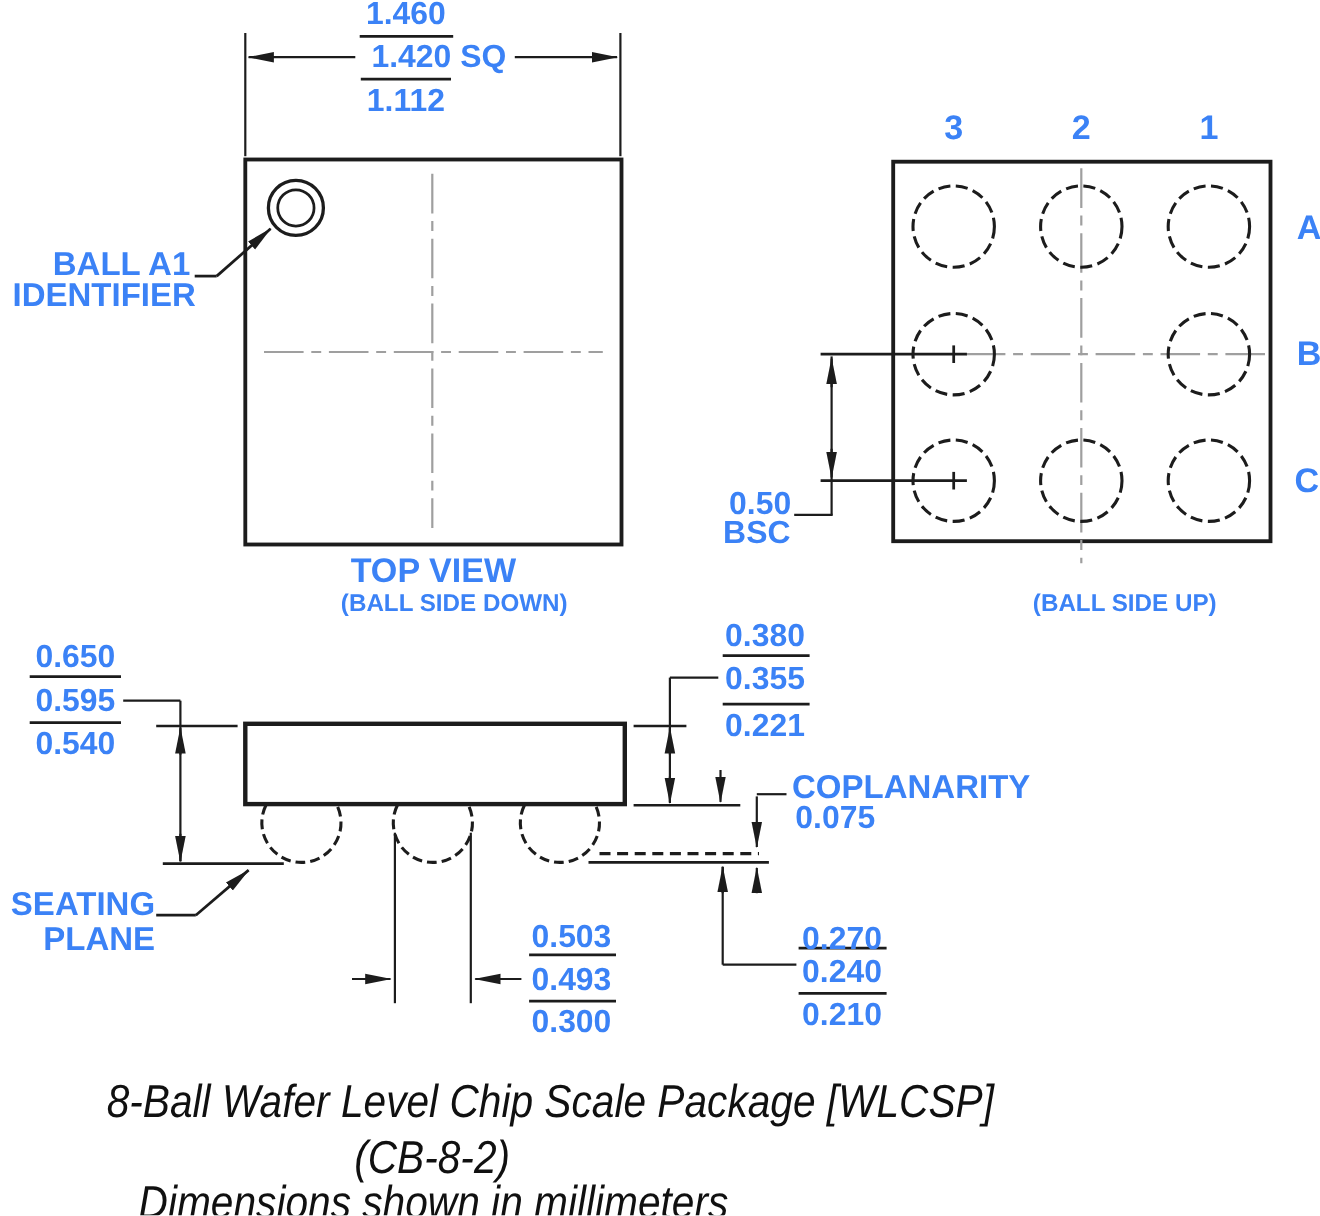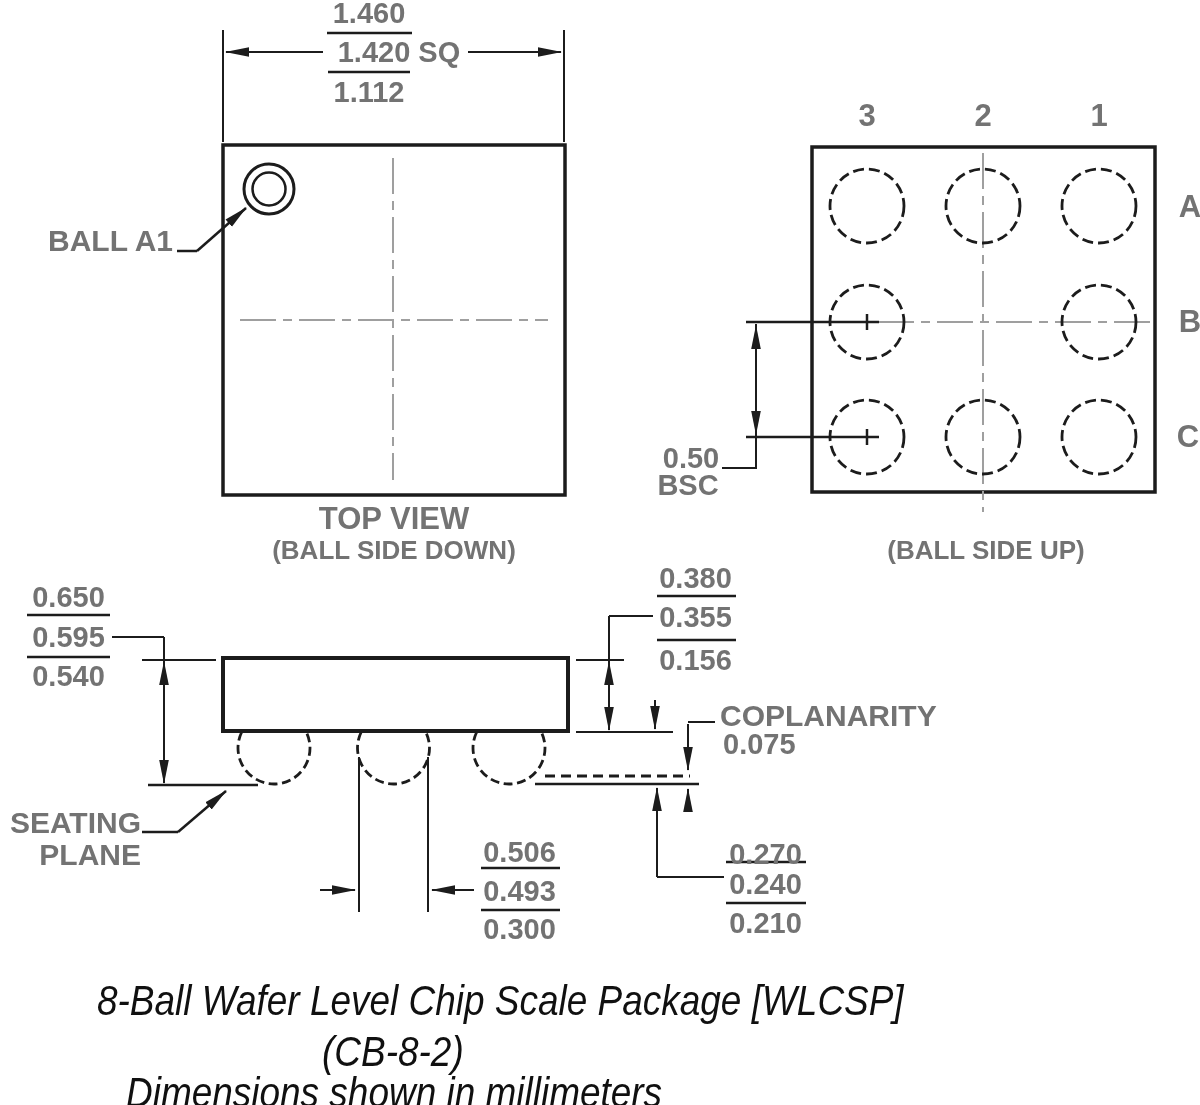"1.460" .lbl { color: #737373 -> #3b82f6 }
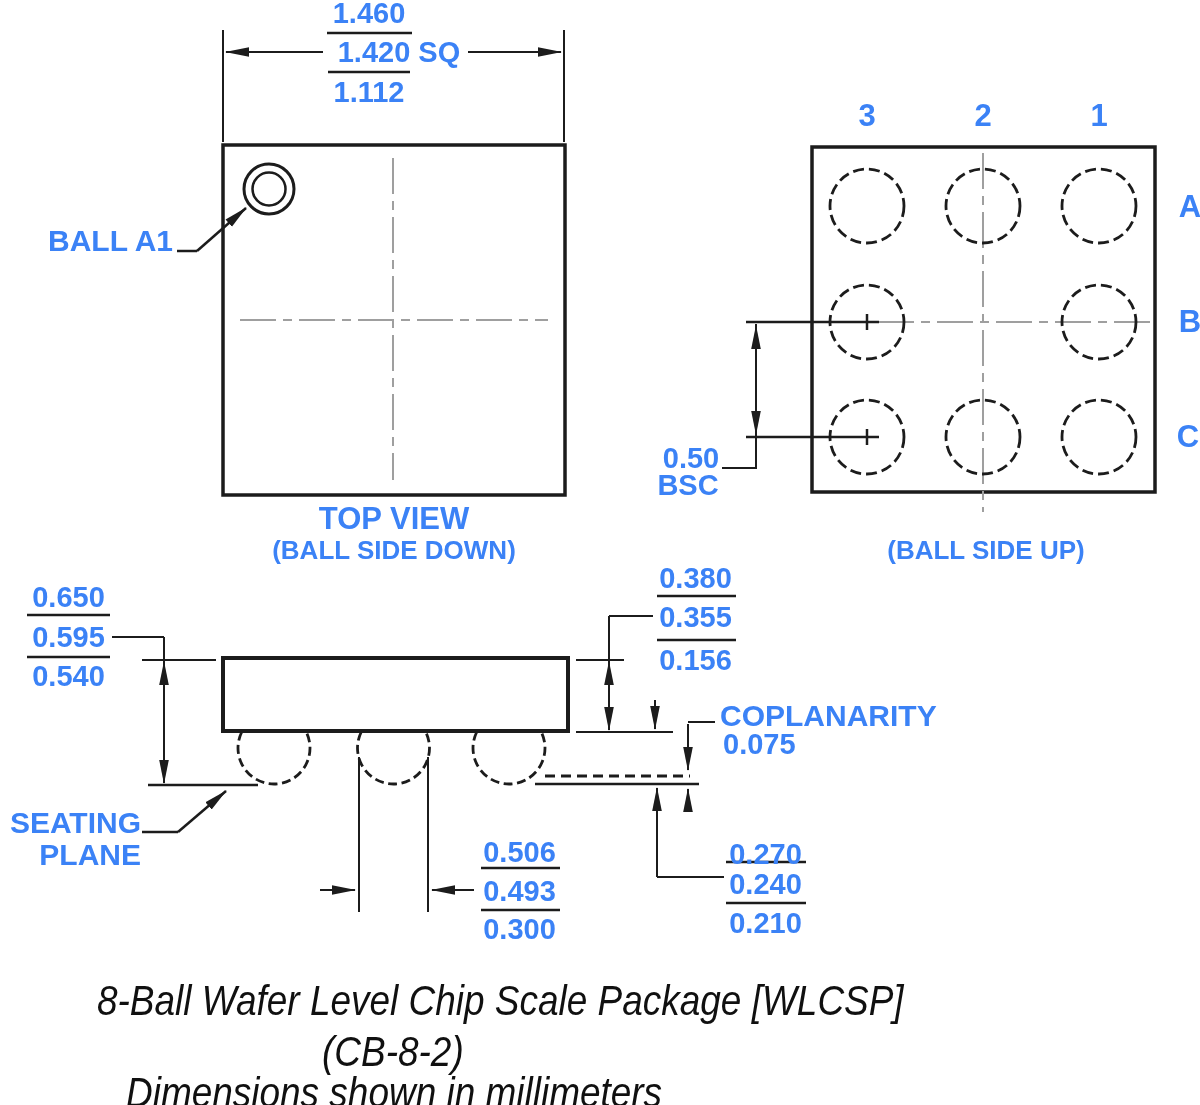"IDENTIFIER" div.lbl { html: none -> <div>IDENTIFIER</div> }
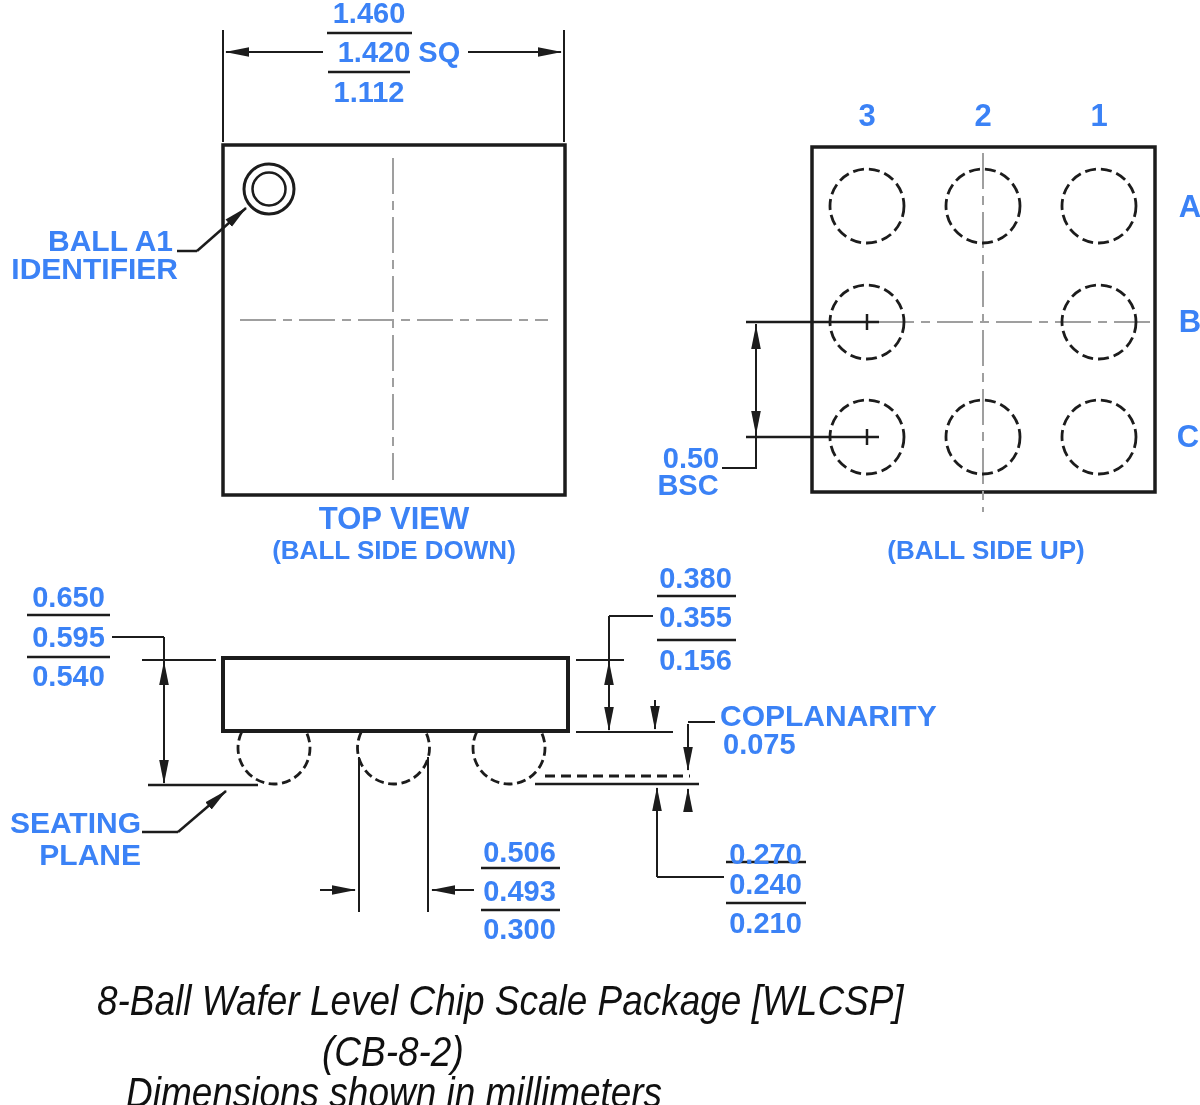"(BALL SIDE DOWN)" .f26 { font-size: 26px -> 22px; text-align: none -> right }
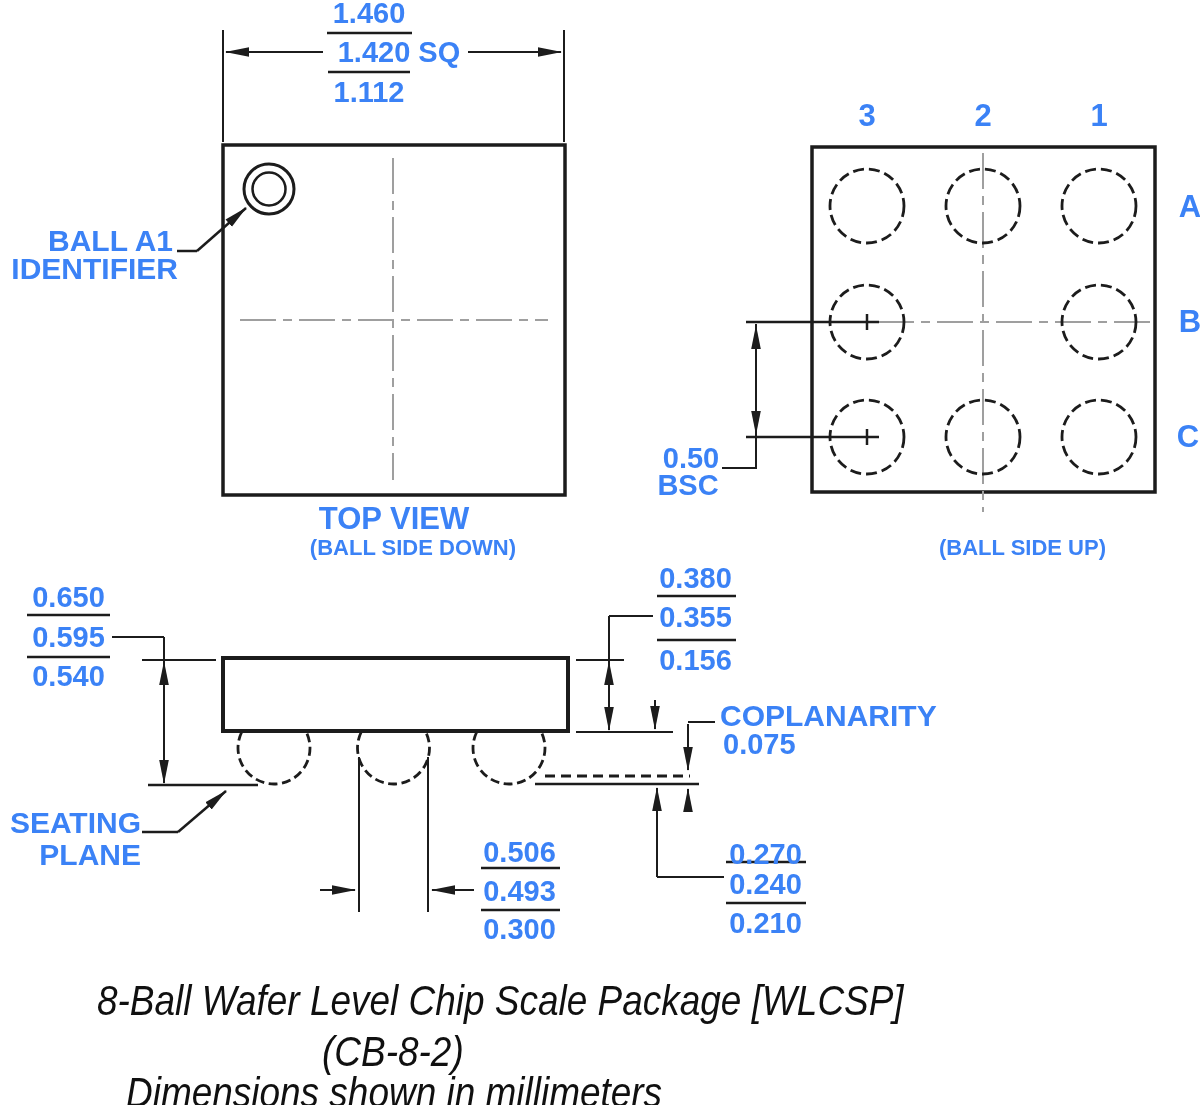"0.156" div.lbl { text: 0.156 -> 0.221 }
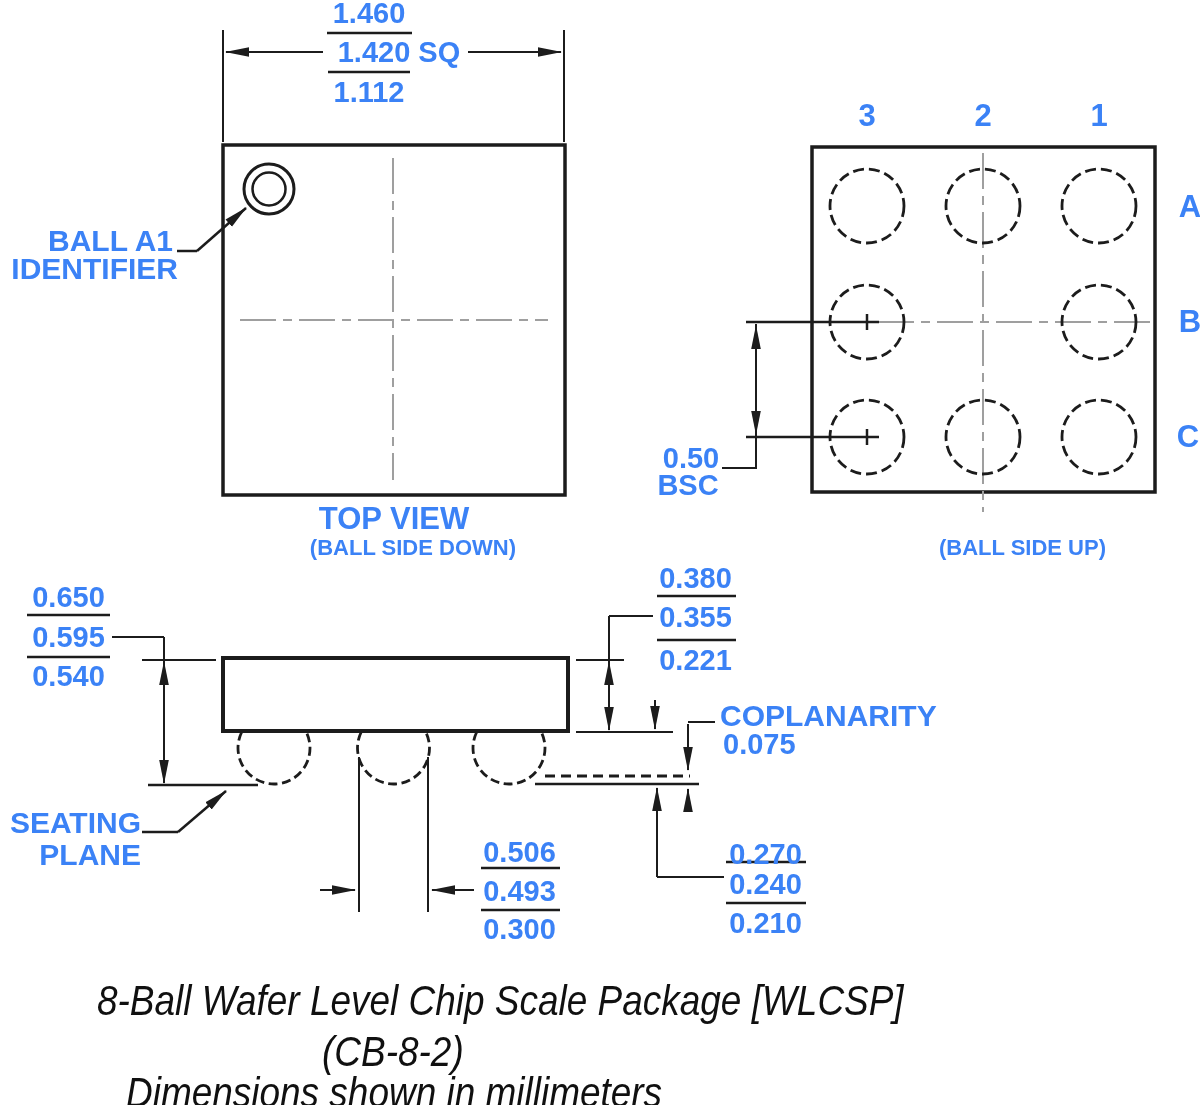"0.506" div.lbl { text: 0.506 -> 0.503 }
